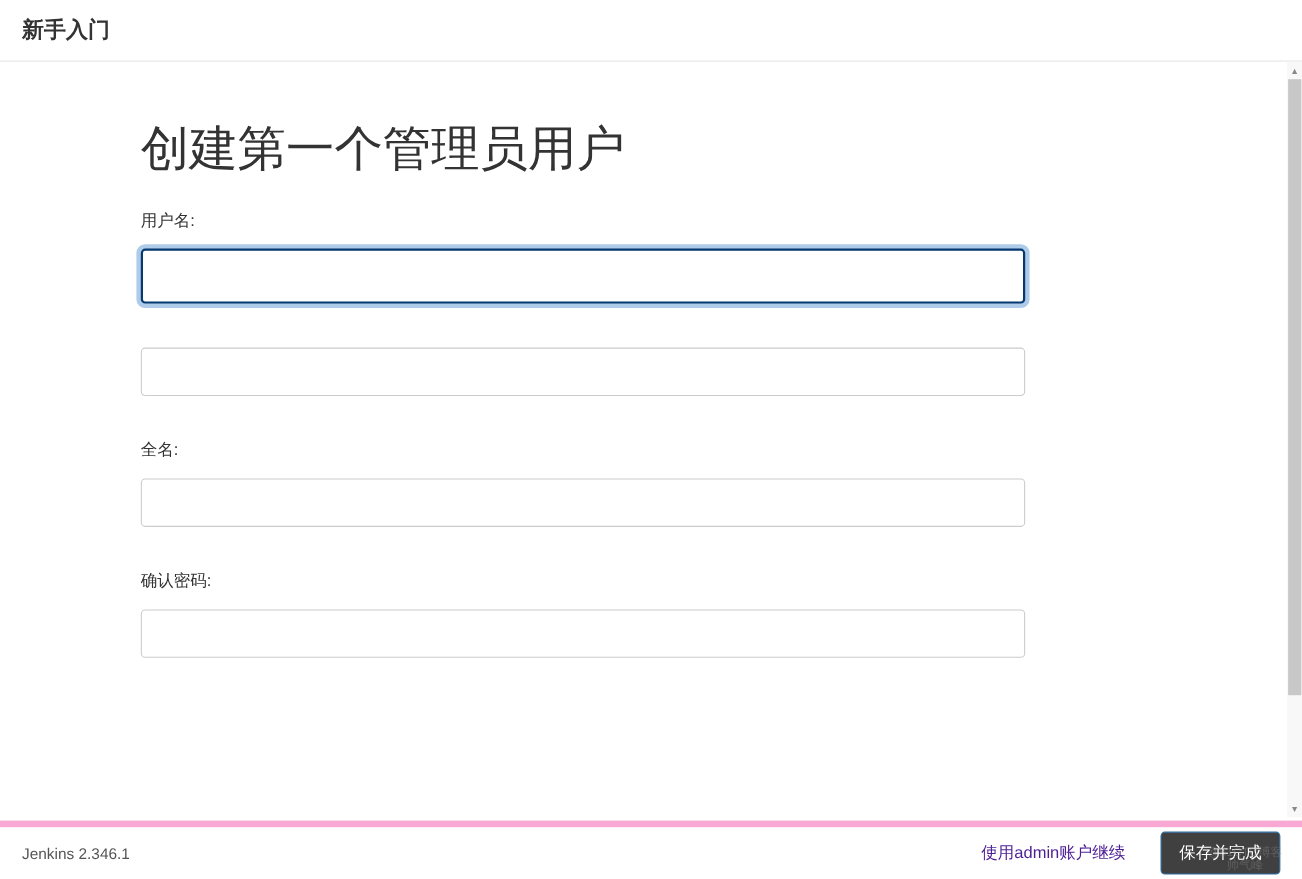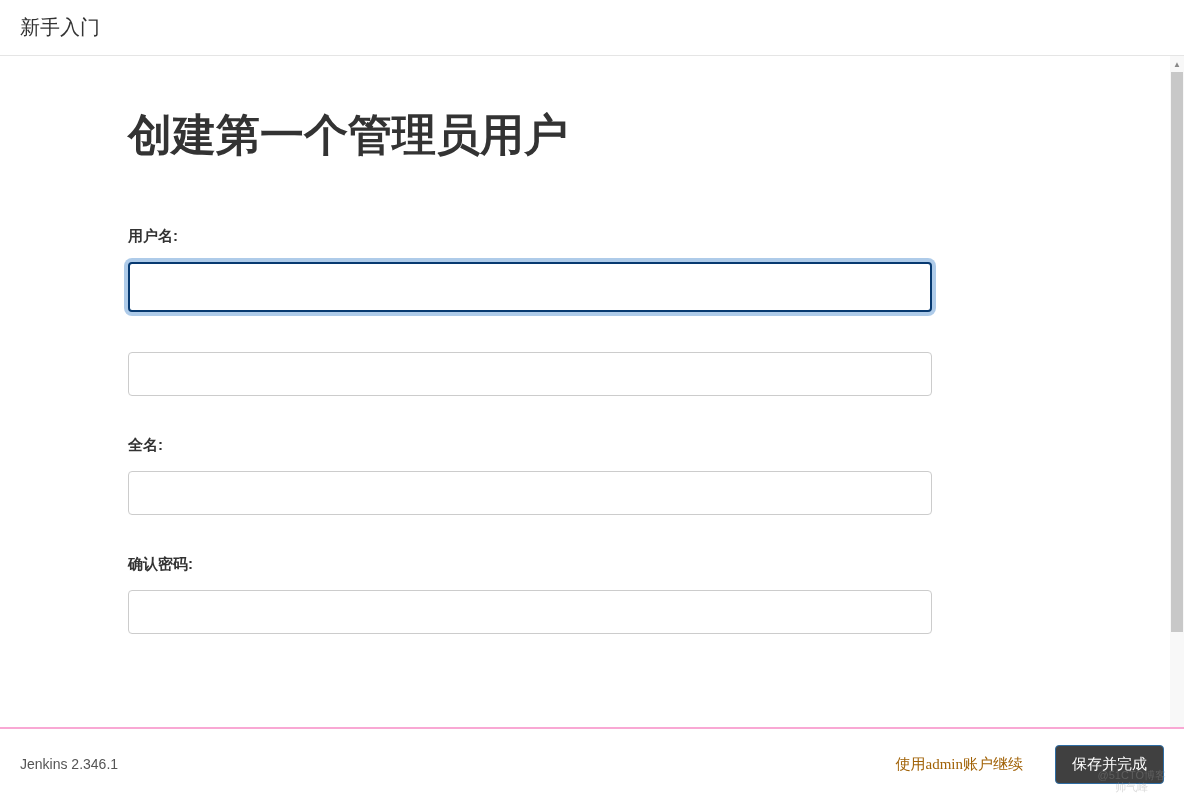"新手入门" .header { font-weight: 400 -> 700 }
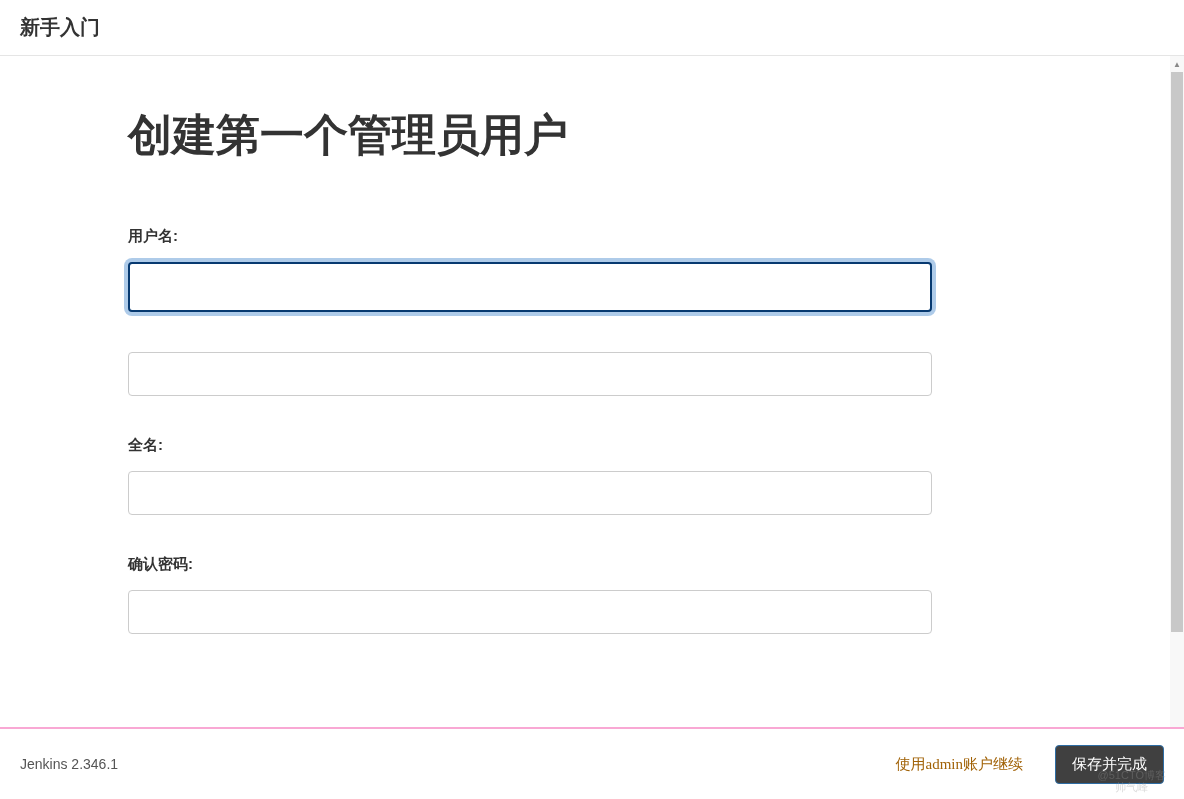"创建第一个管理员用户" .main-title { font-weight: 700 -> 400; margin-bottom: 62px -> 26px }
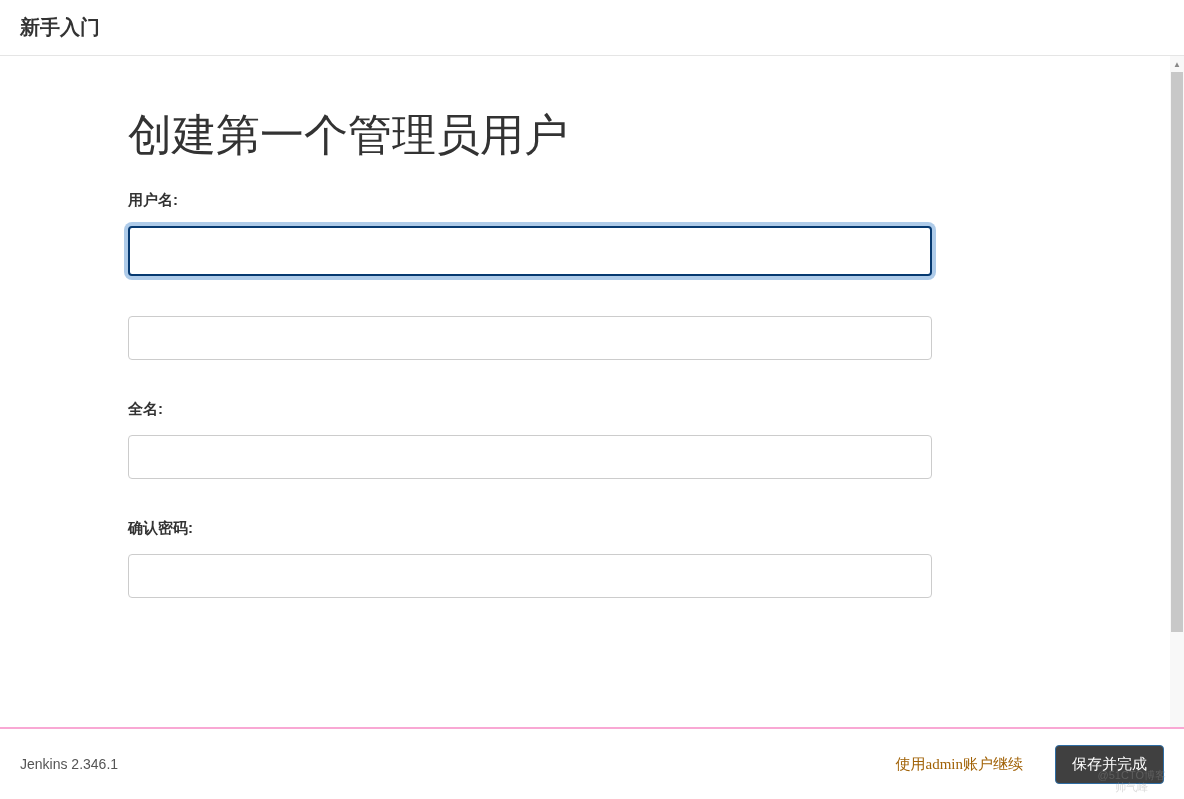"用户名:" .form-label { font-weight: 700 -> 400 }
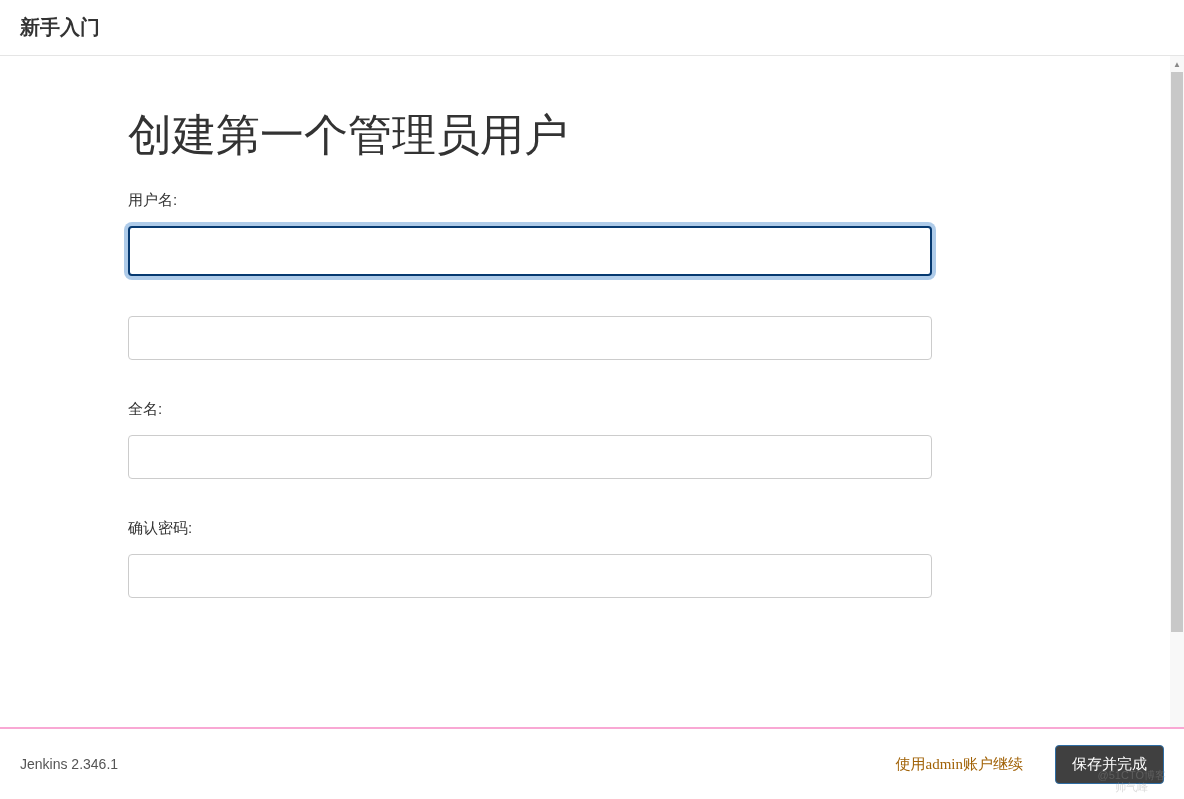"Jenkins 2.346.1" .footer { border-top: 2px solid #f9a8d4 -> 6px solid #f9a8d4; height: 72px -> 53px }
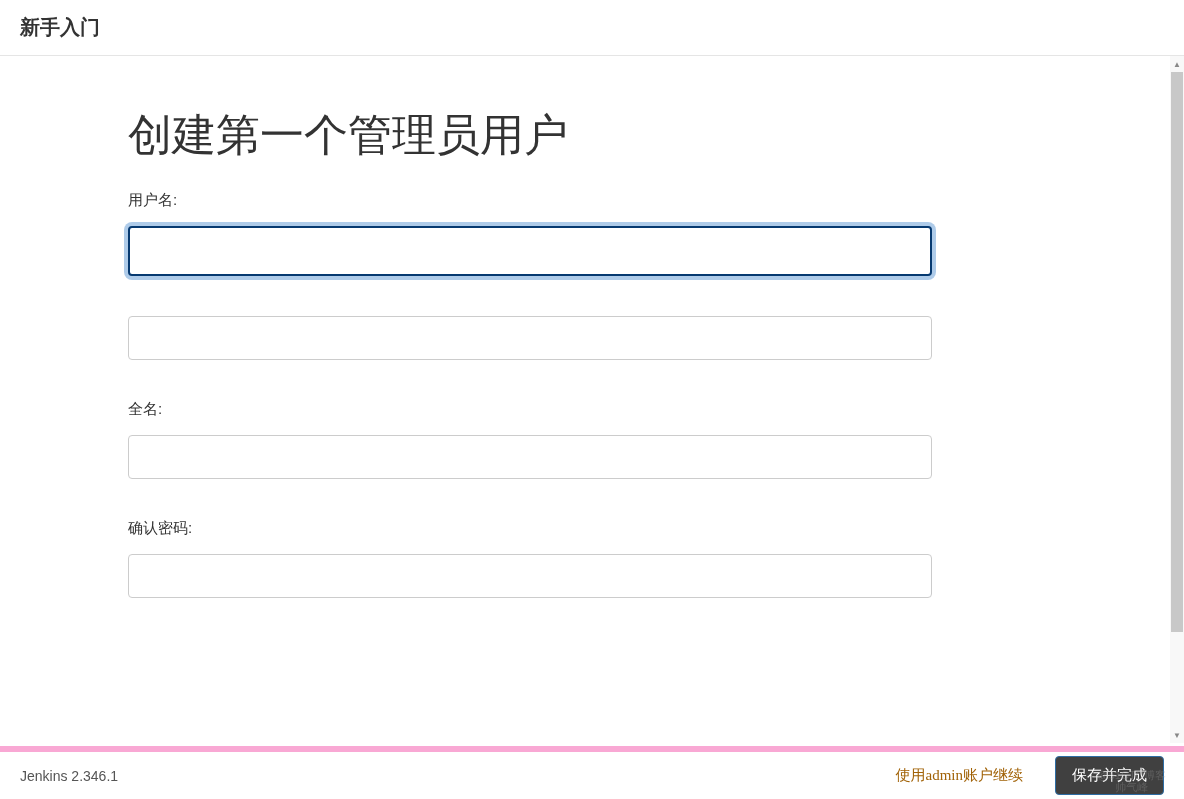"使用admin账户继续" .link-button { color: #a16207 -> #4c1d95; font-family: Liberation Serif, serif -> none }
